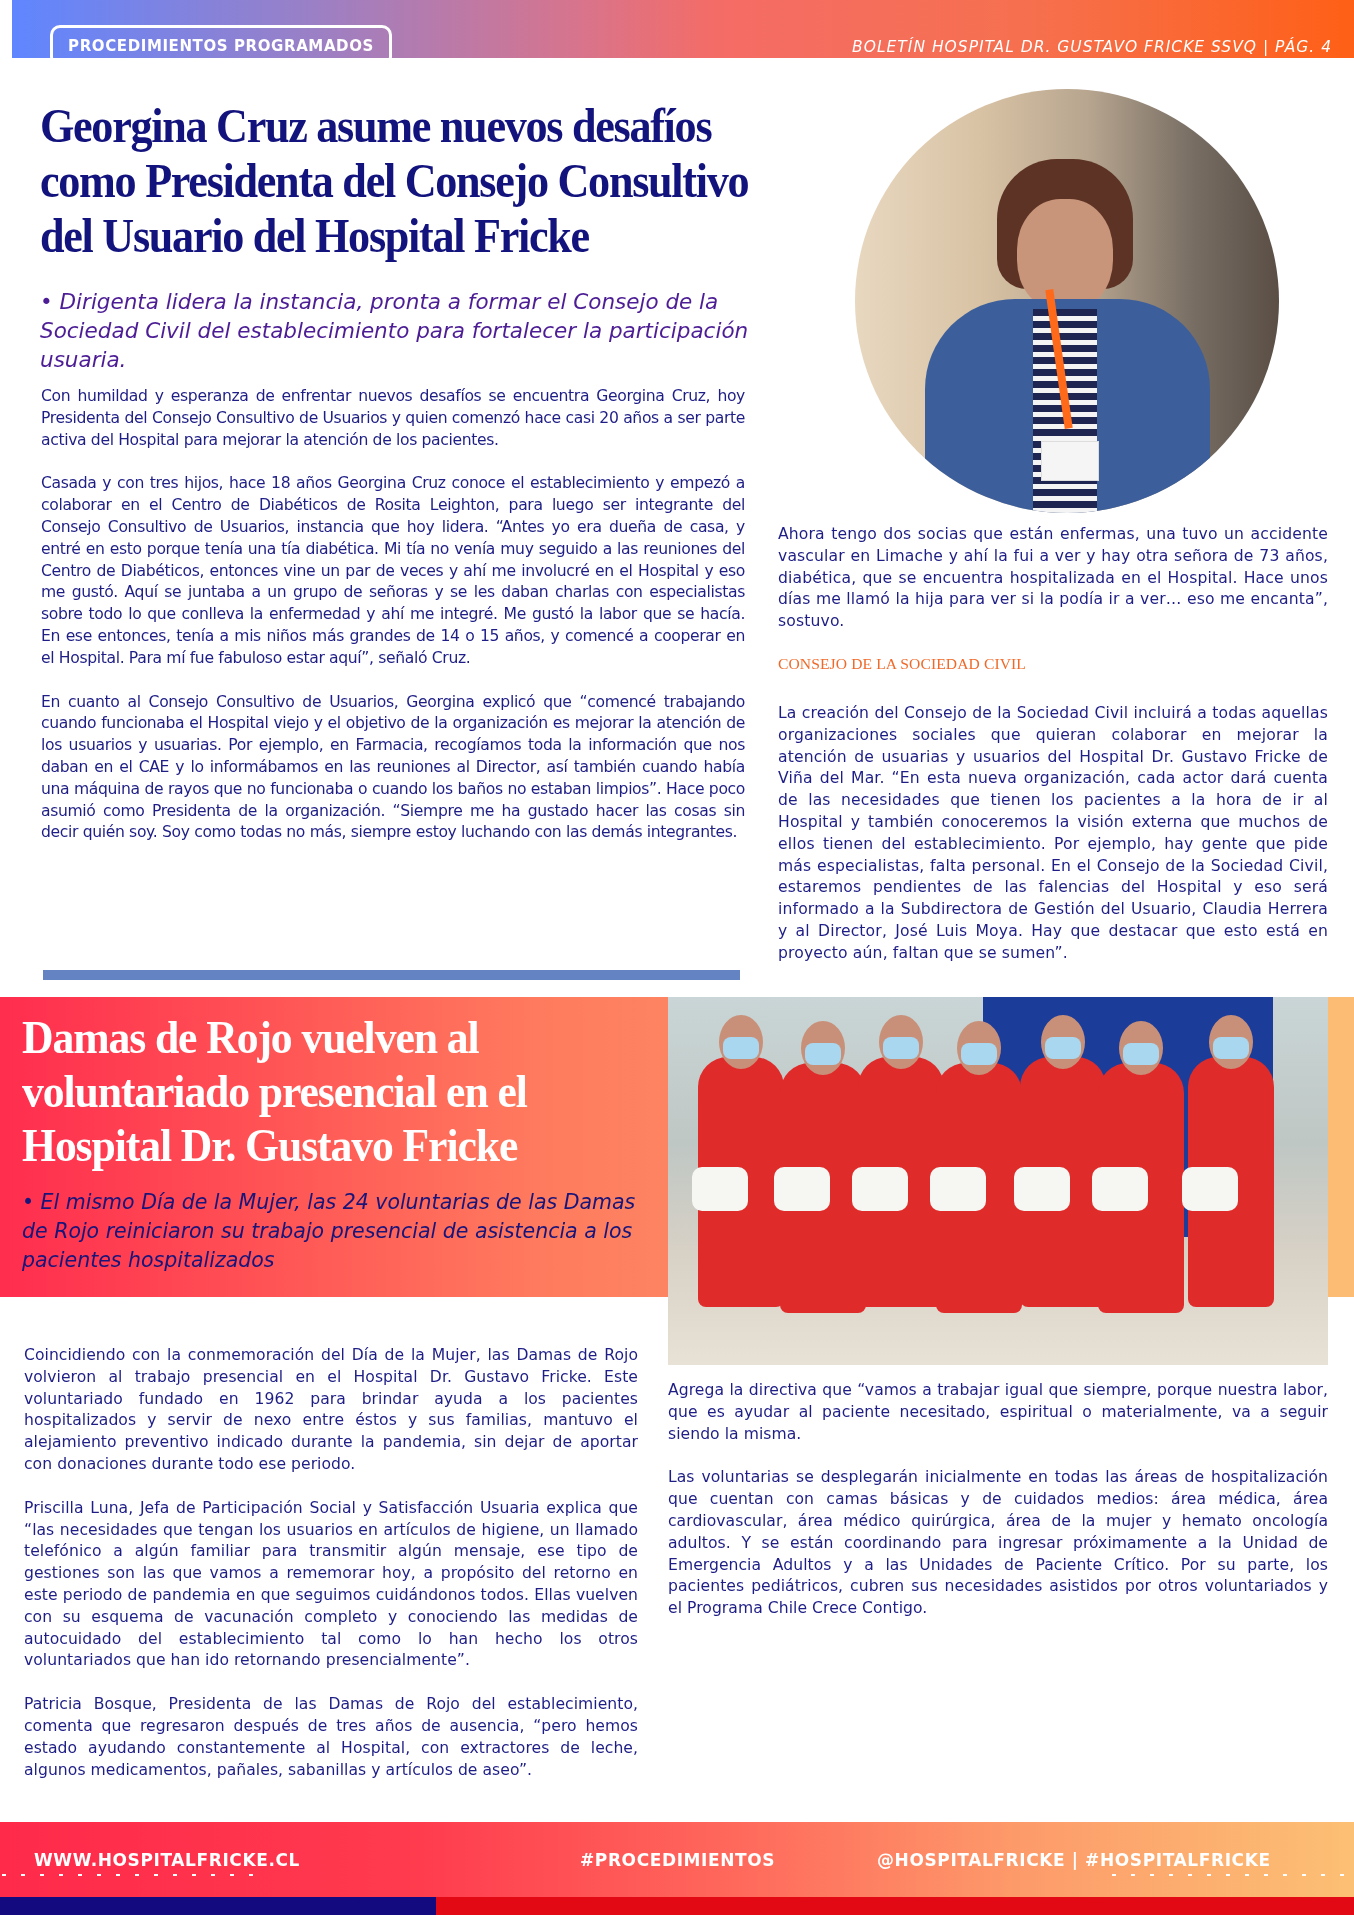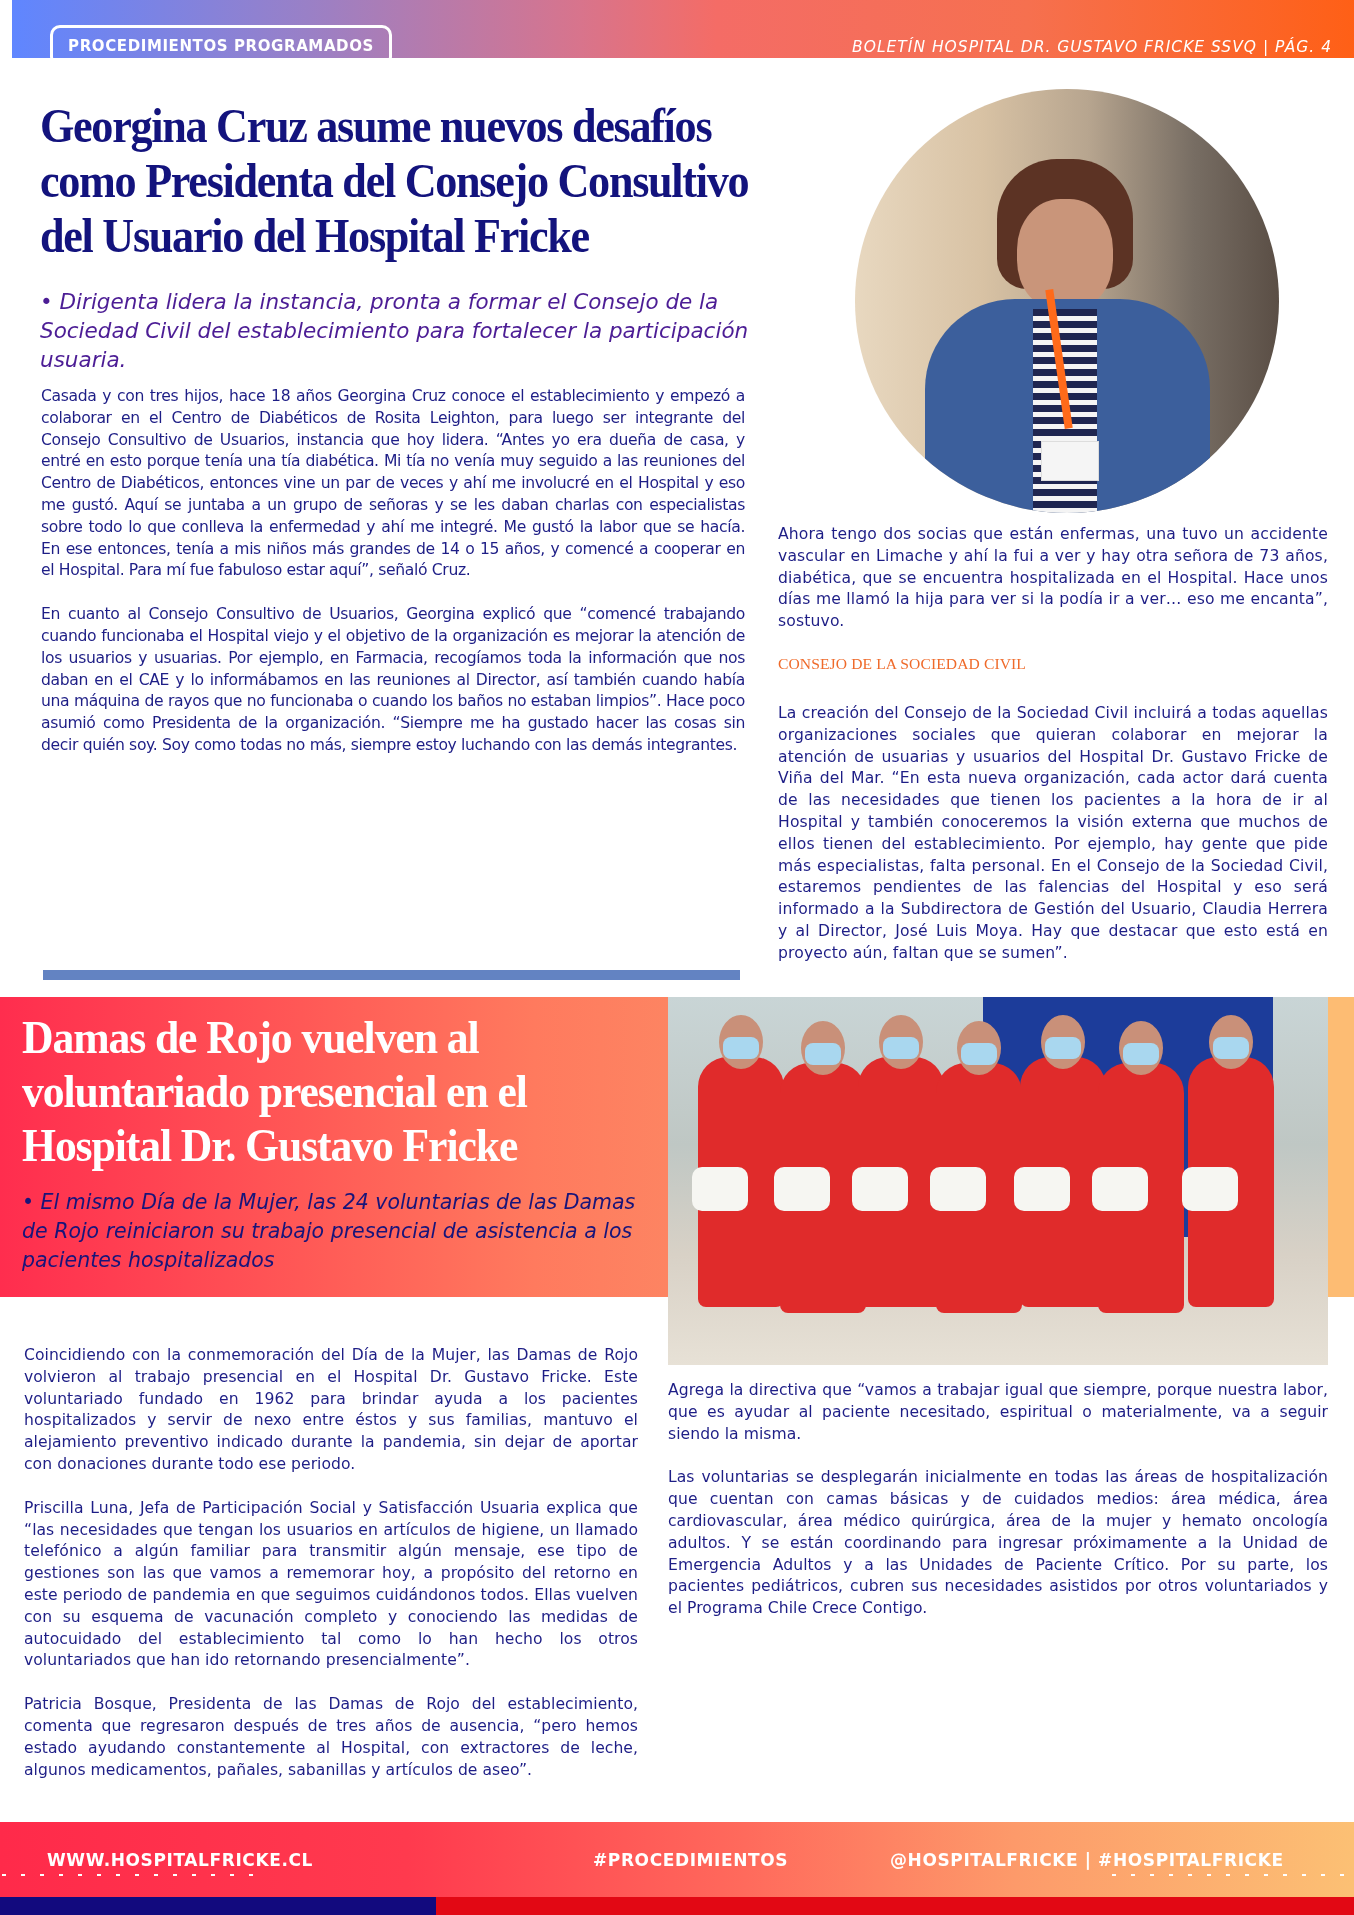"Con humildad y esperanza de" p { html: none -> <p>Con humildad y esperanza de enfrentar nuevos desafíos se encuentra Georgina Cruz, hoy Presidenta del Consejo Consultivo de Usuarios y quien comenzó hace casi 20 años a ser parte activa del Hospital para mejorar la atención de los pacientes.</p> }
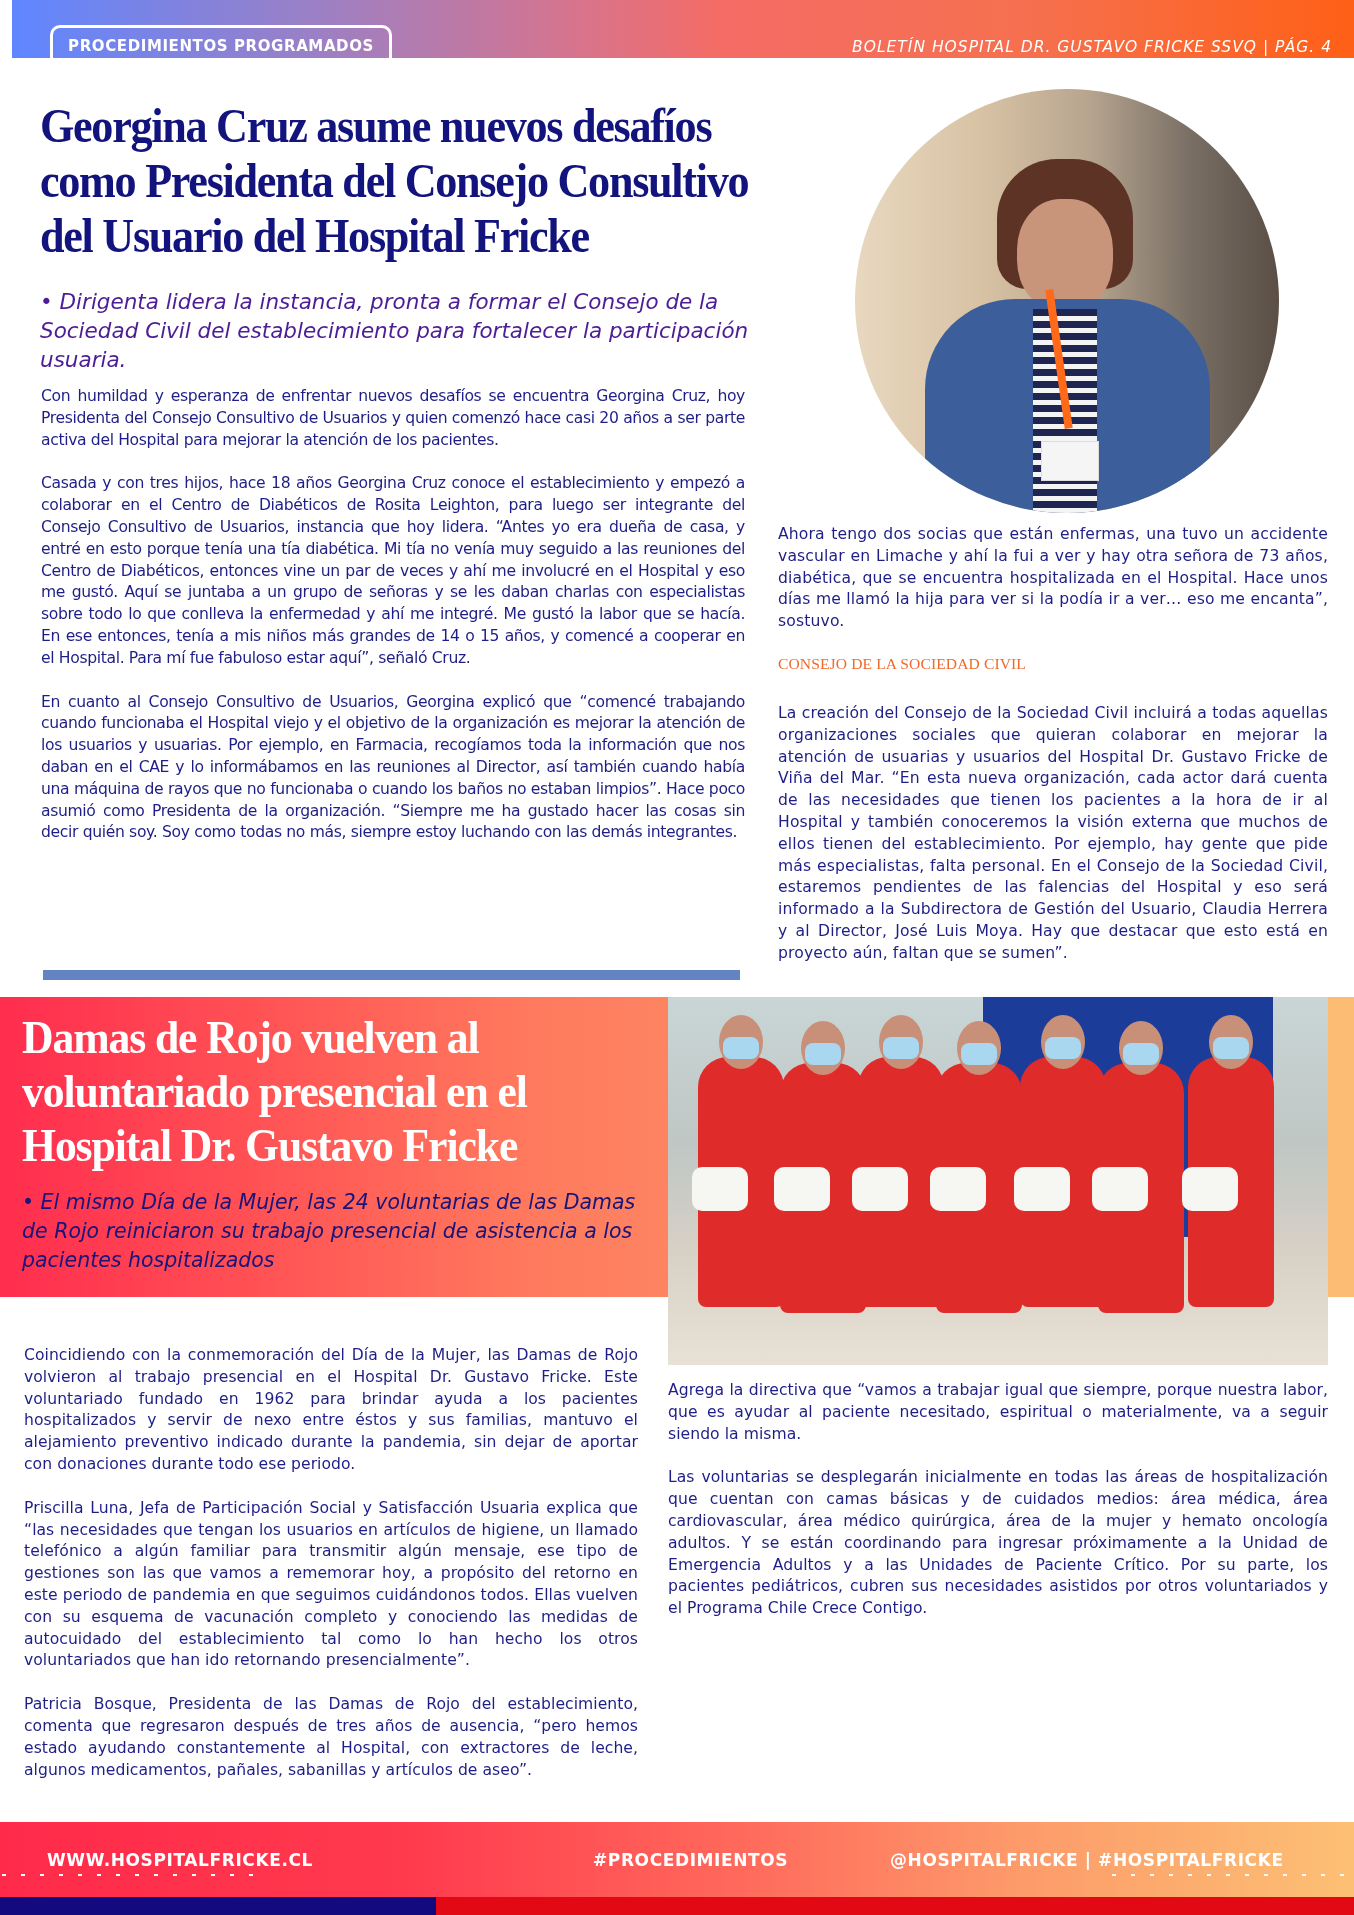"WWW.HOSPITALFRICKE.CL" .footer-item { margin-left: 13px -> none }
